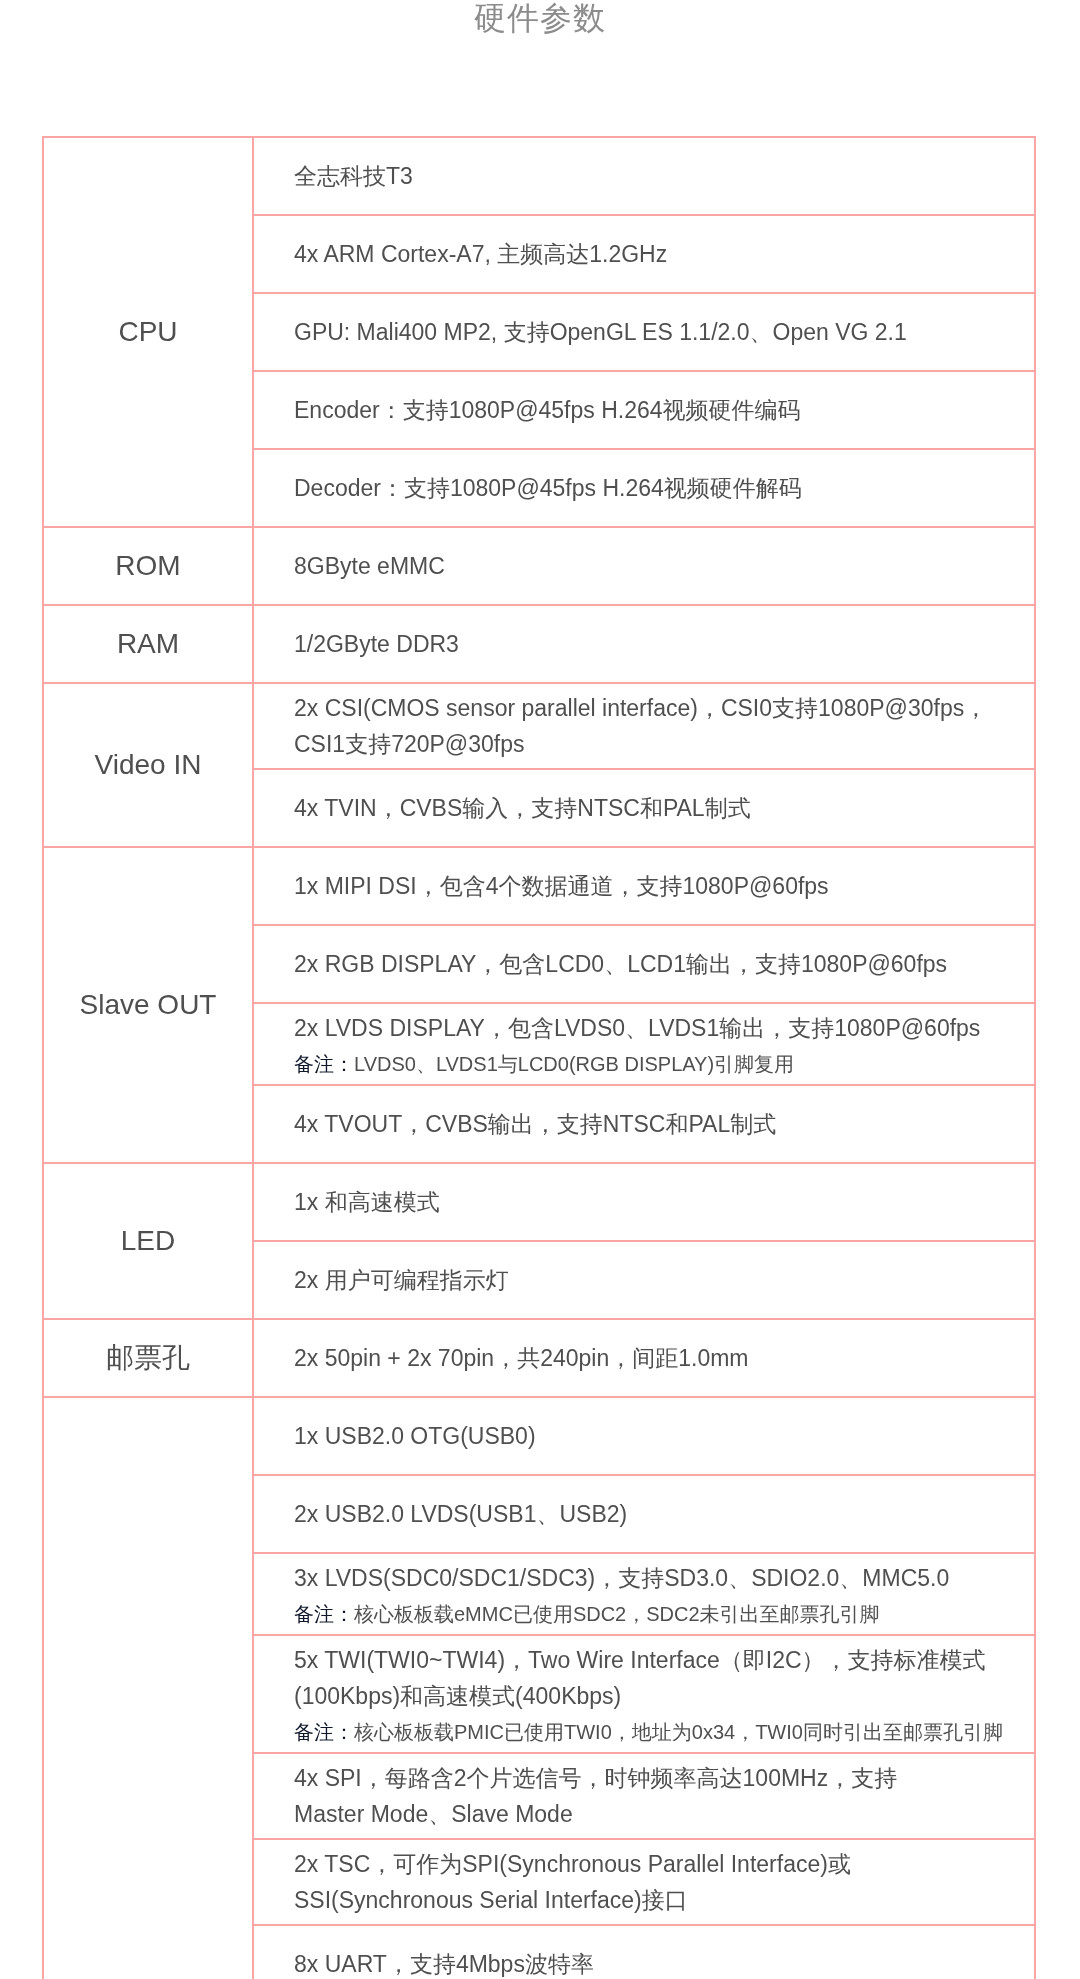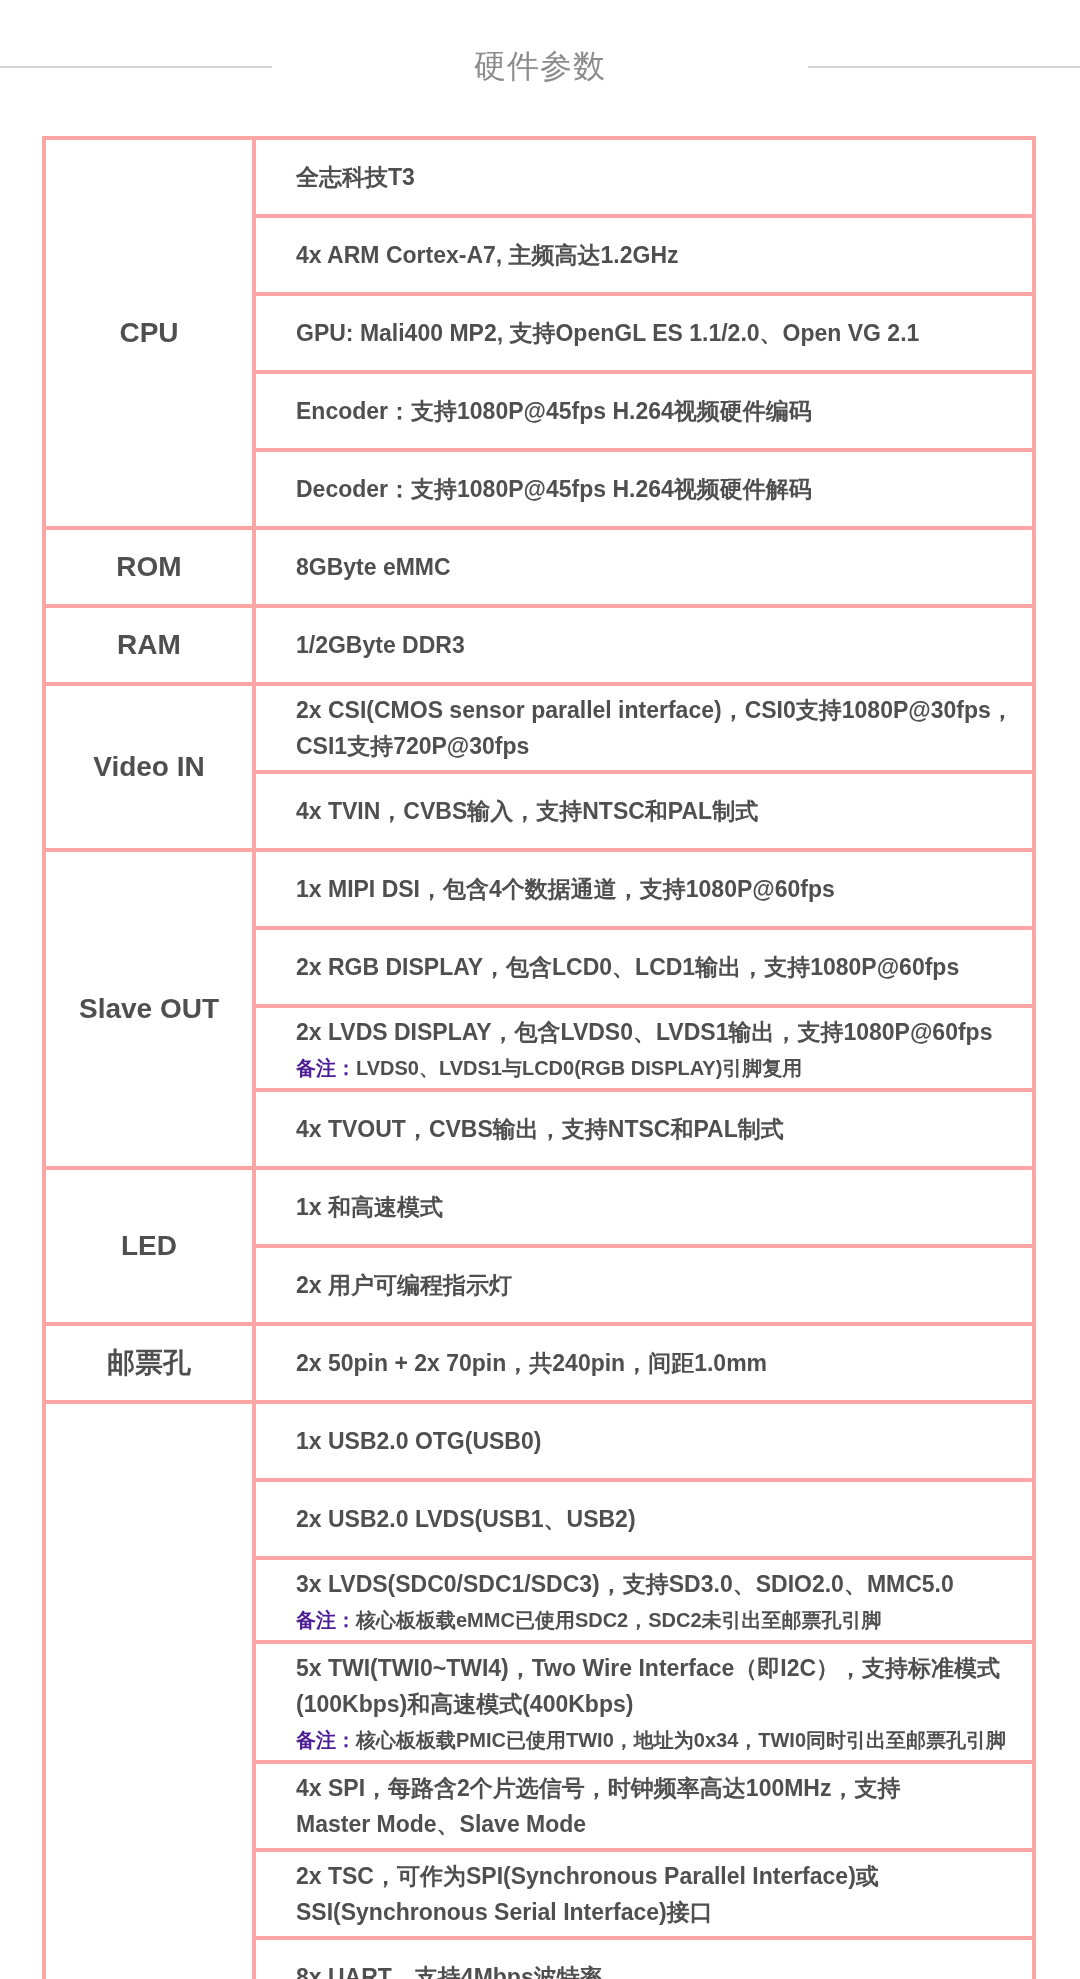"硬件参数" .header { flex-direction: none -> column; justify-content: space-between -> flex-end }
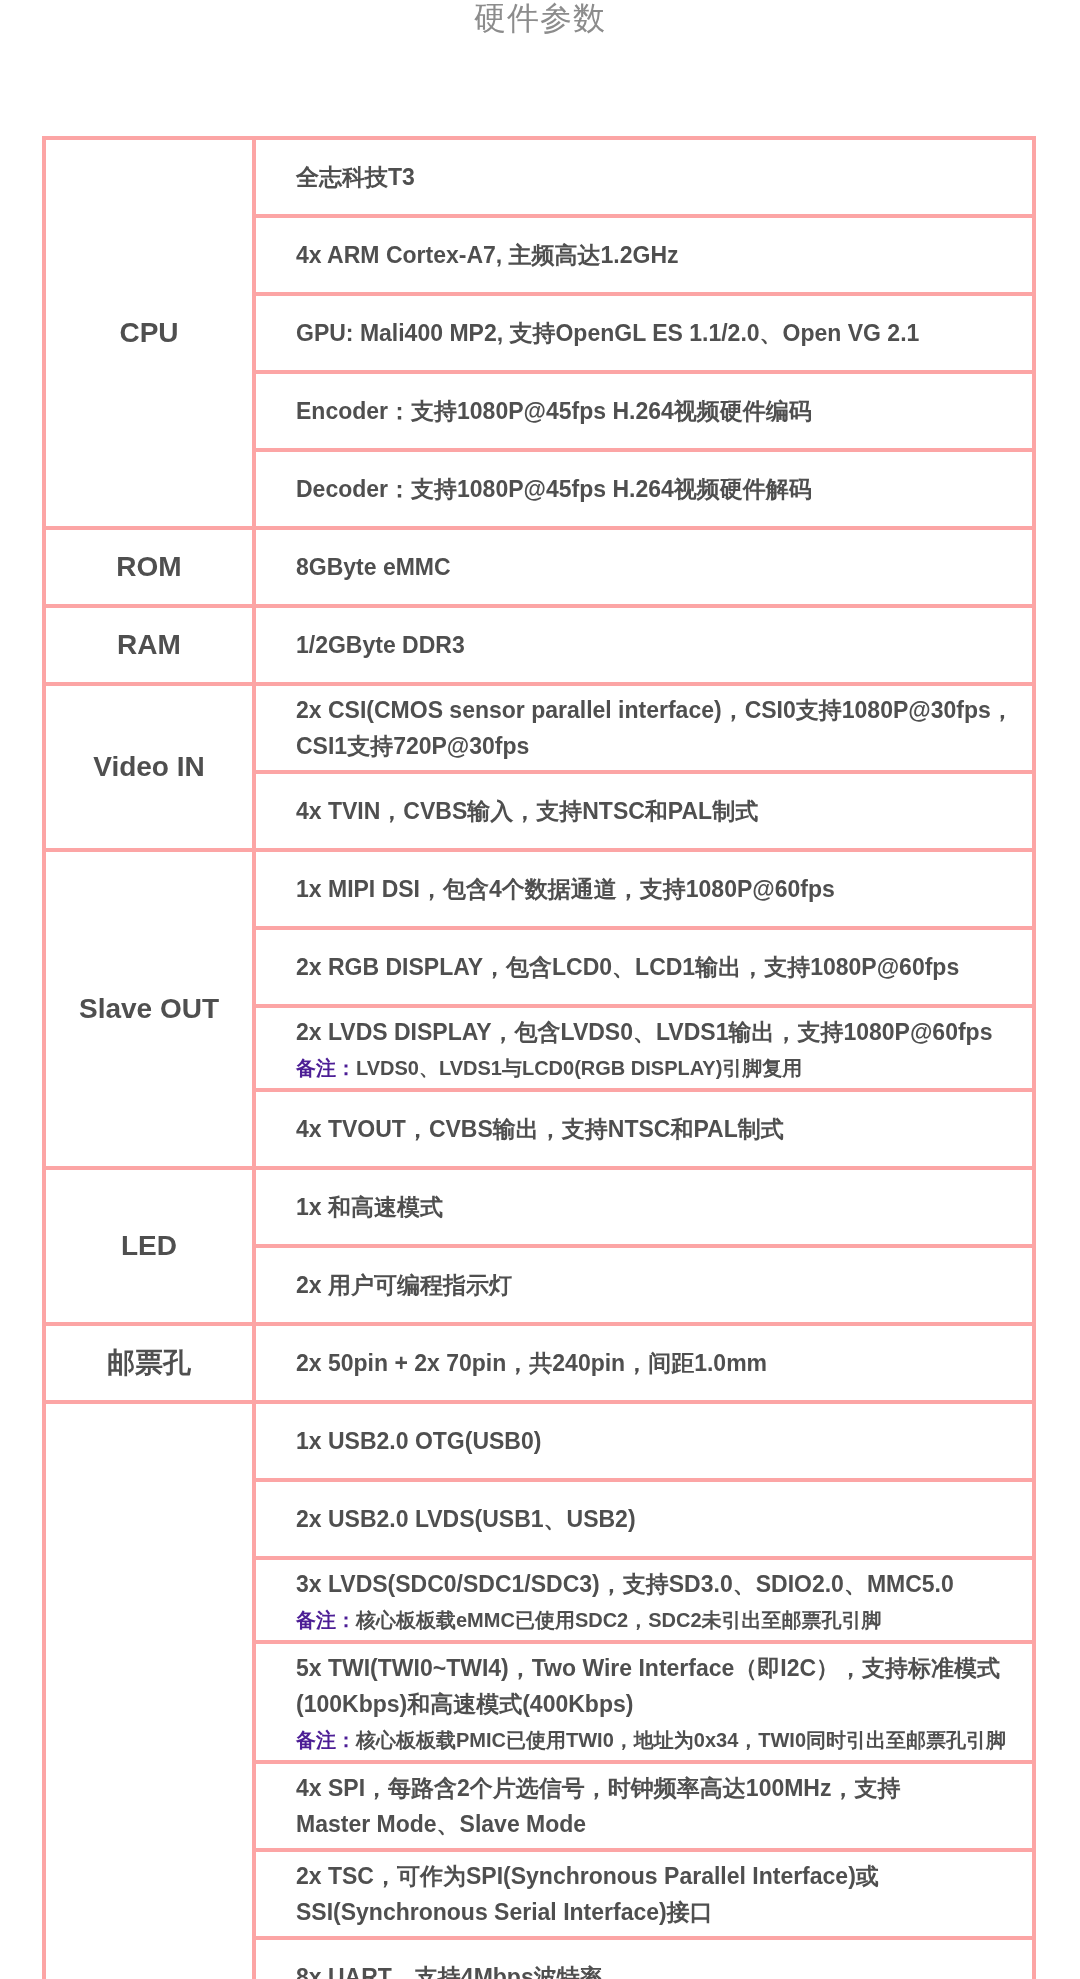"全志科技T3" table.specs td { border: 4px solid #fca5a5 -> 2px solid #fca5a5; font-weight: bold -> none }
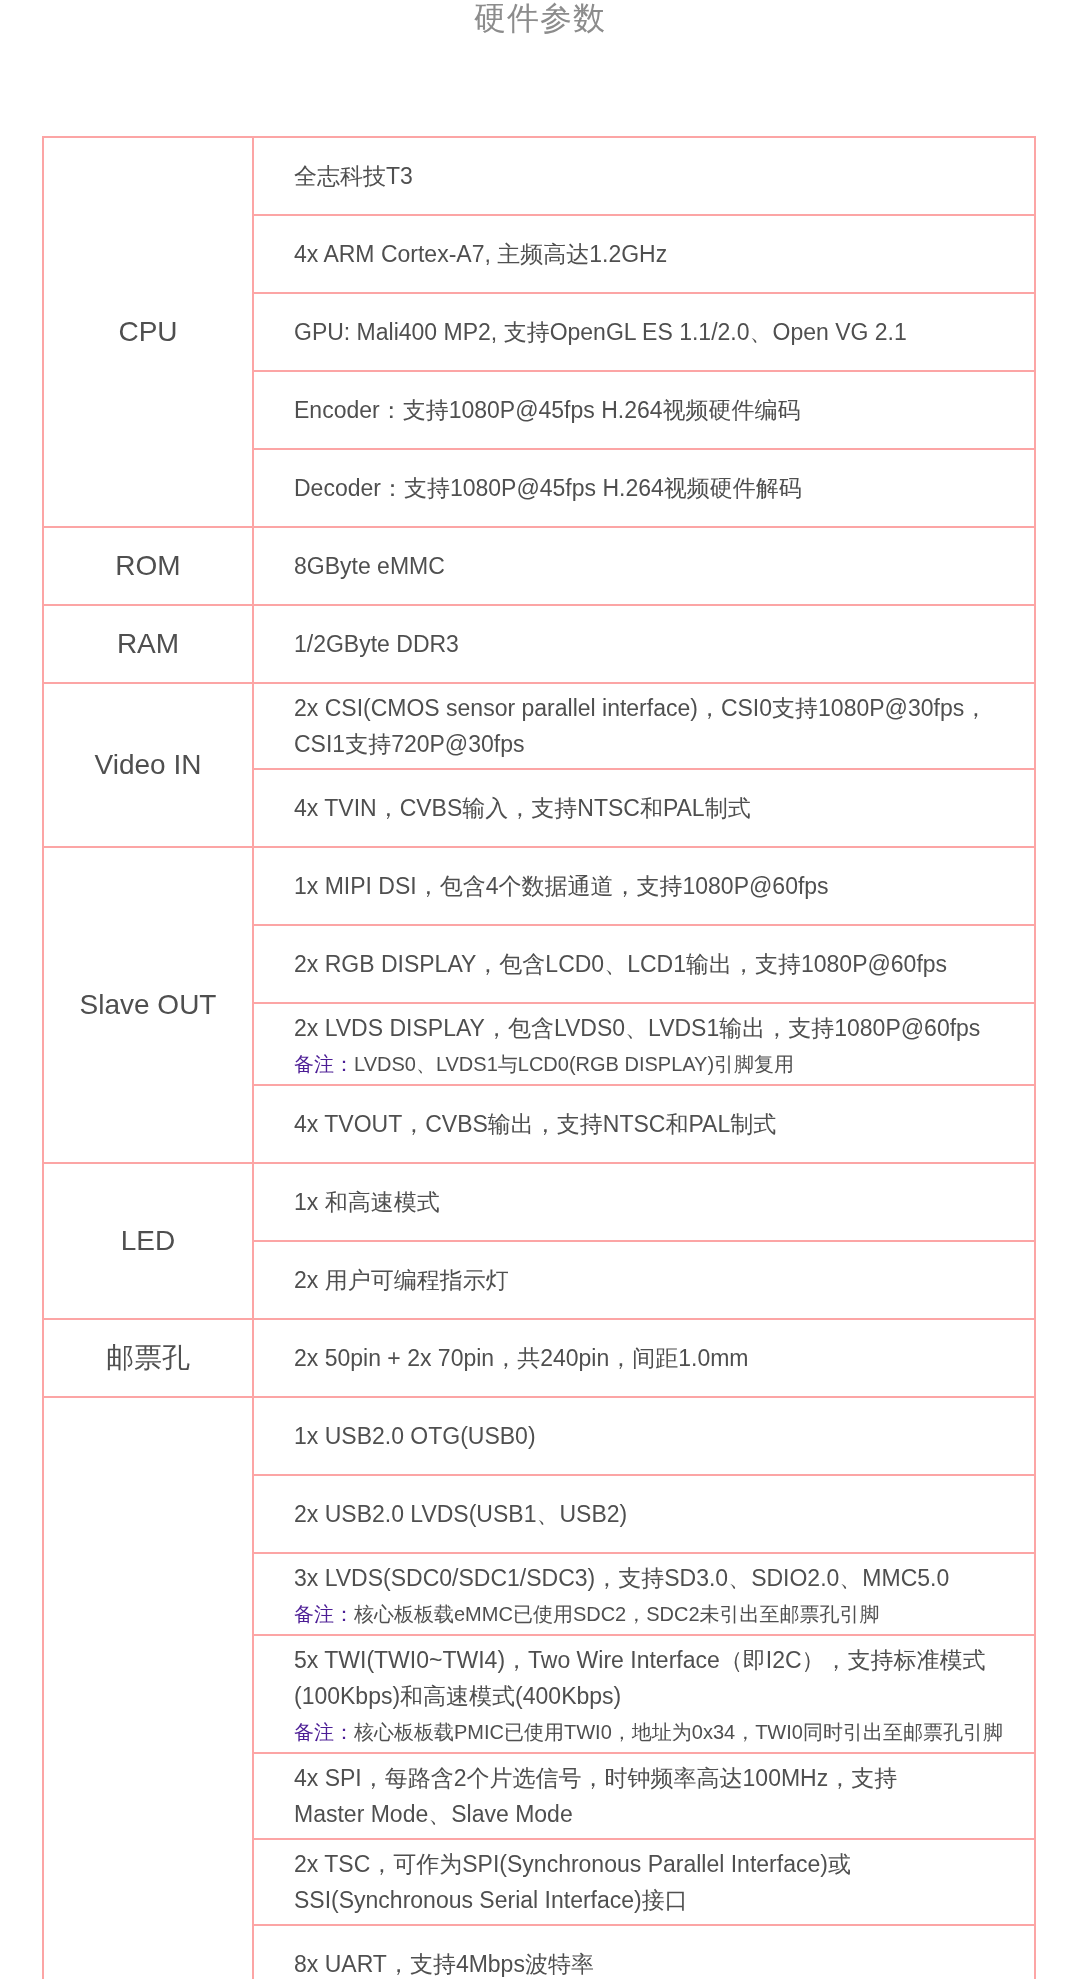"备注：" .note-label { color: #4c1d95 -> #0f172a }
